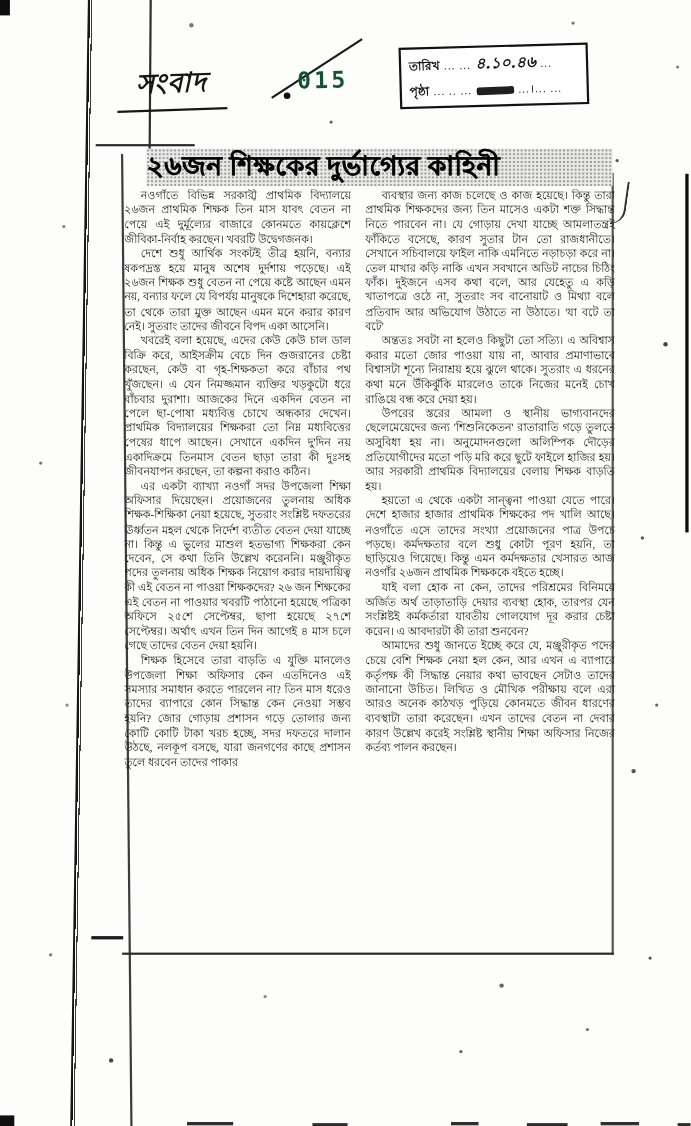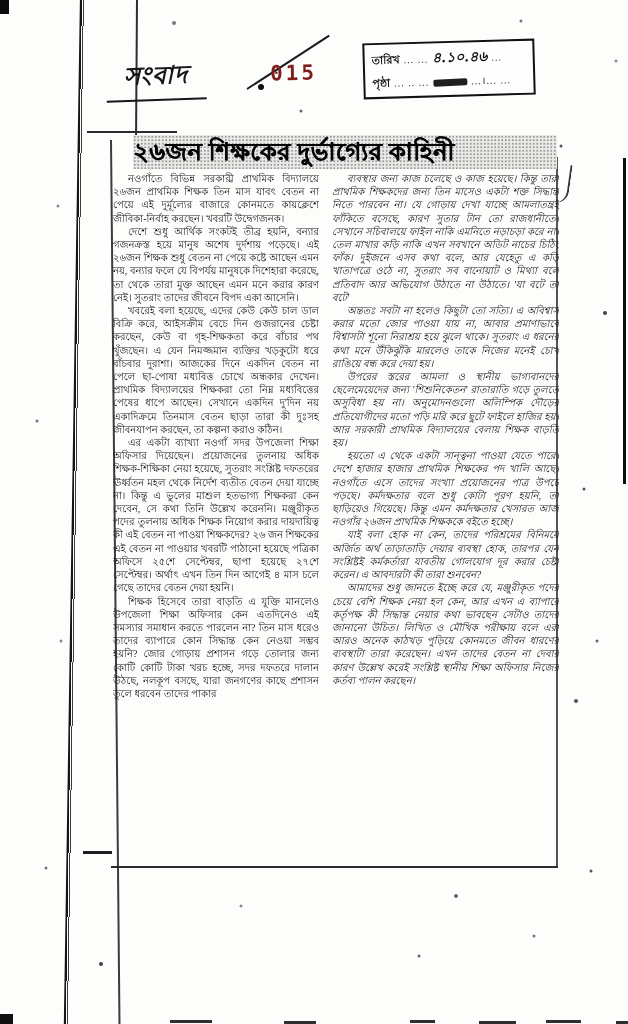"015" .stamp-number { color: #7f1d1d -> #14532d }
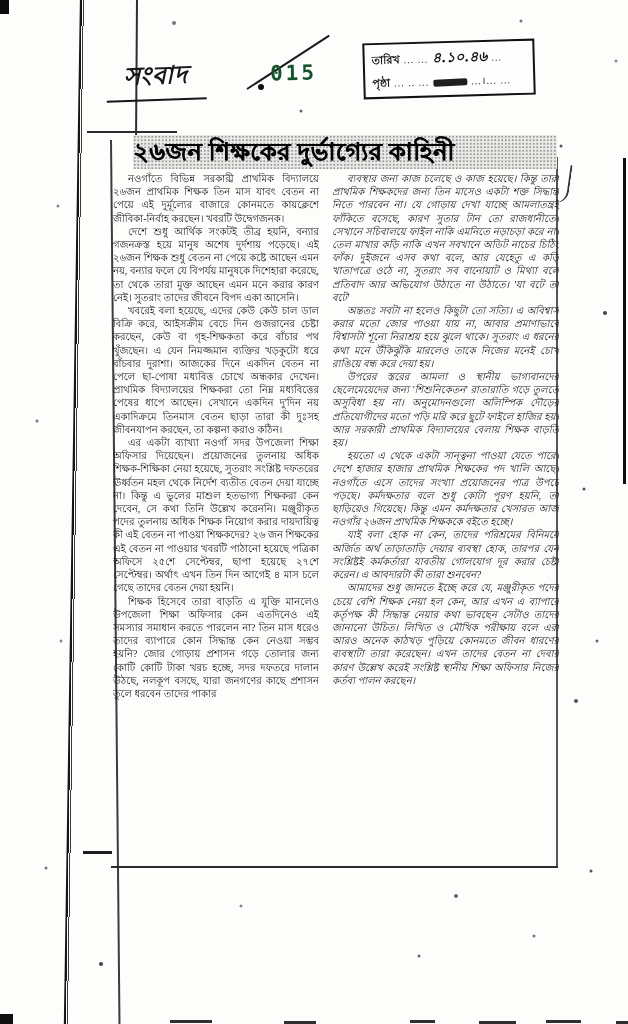"ব্যবস্থার জন্য কাজ চলেছে ও" .col-right { font-style: italic -> none }
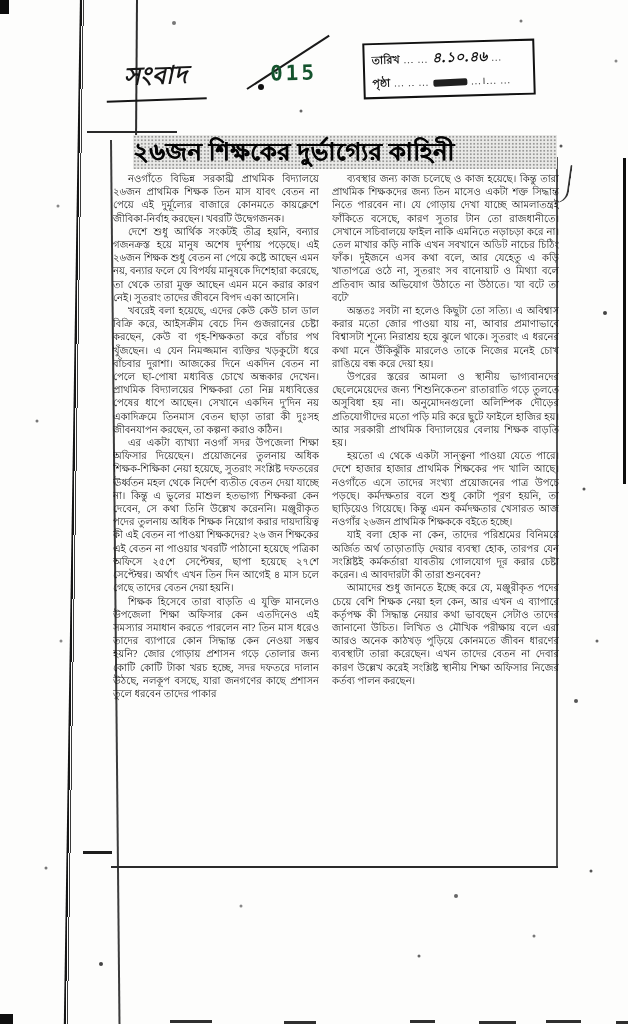"দেশে শুধু আর্থিক সংকটই তীব্র" p.para { text: গজনক্রস্ত -> ষকপদ্রস্ত }
